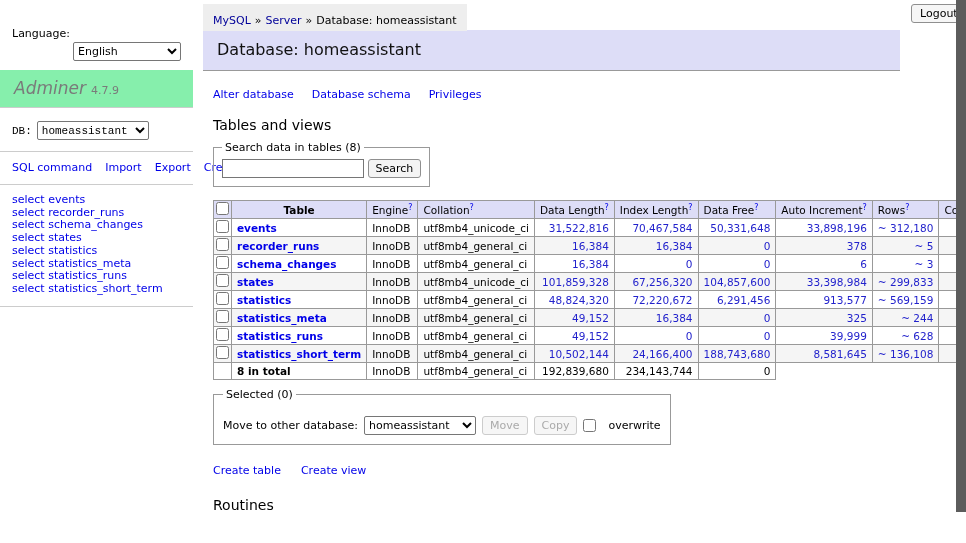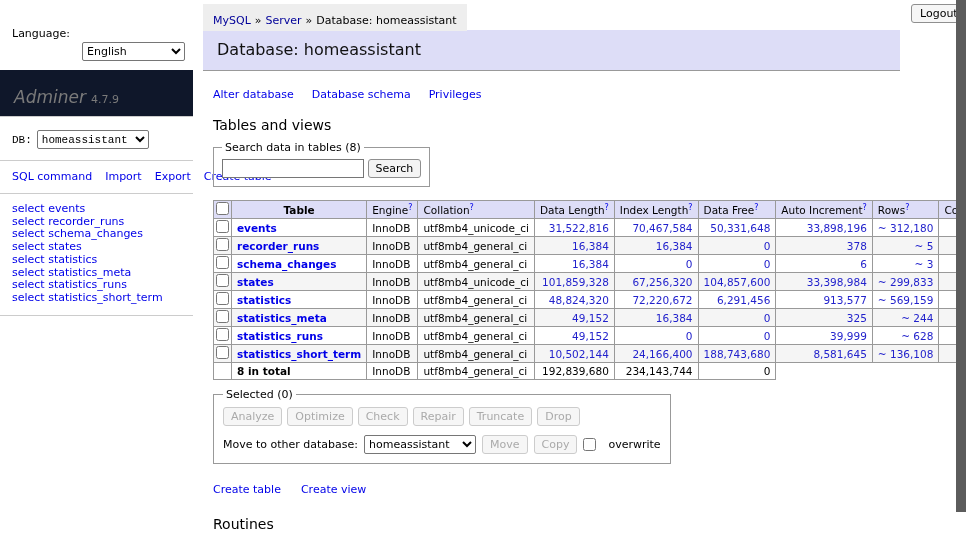"Language:" .lang-row { gap: 12px -> 3px }
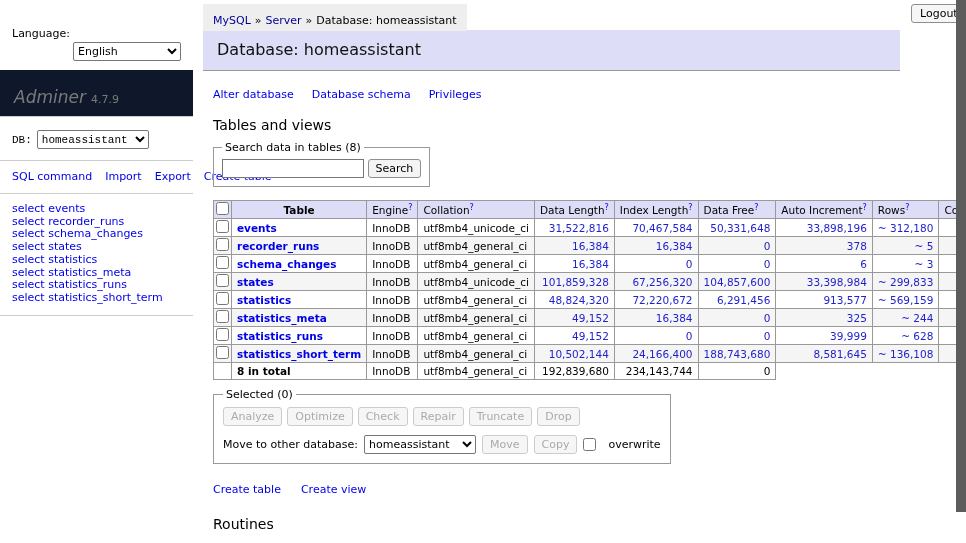"Adminer 4.7.9" .brand-bar { background: #0f172a -> #86efac; padding: 17px 14px 9px -> 8px 14px 9px }
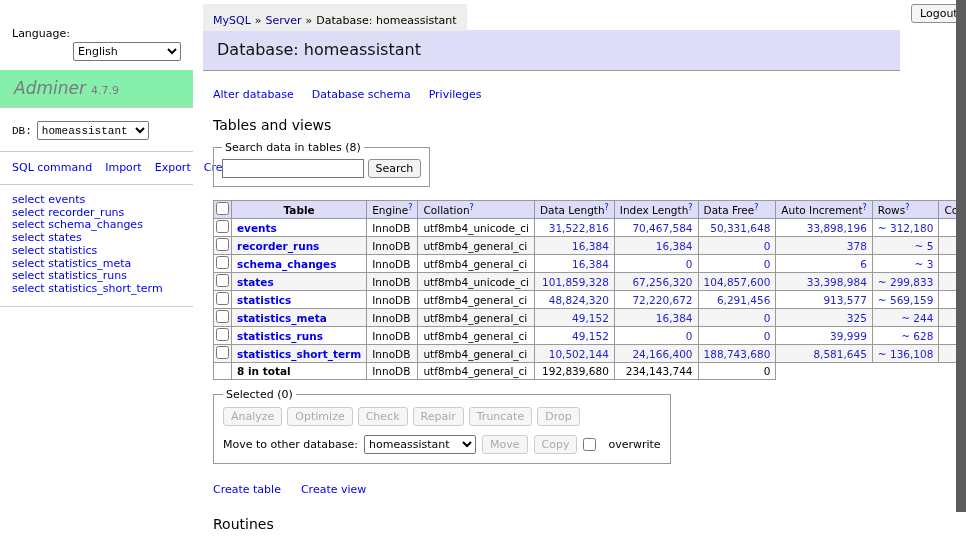"Analyze" div.sel-buttons { html: <div> <button>Analyze</button> <button>Optimize</button> <button>Check</button> <button>Repair</button> <button>Truncate</button> <button>Drop</button> </div> -> none }
